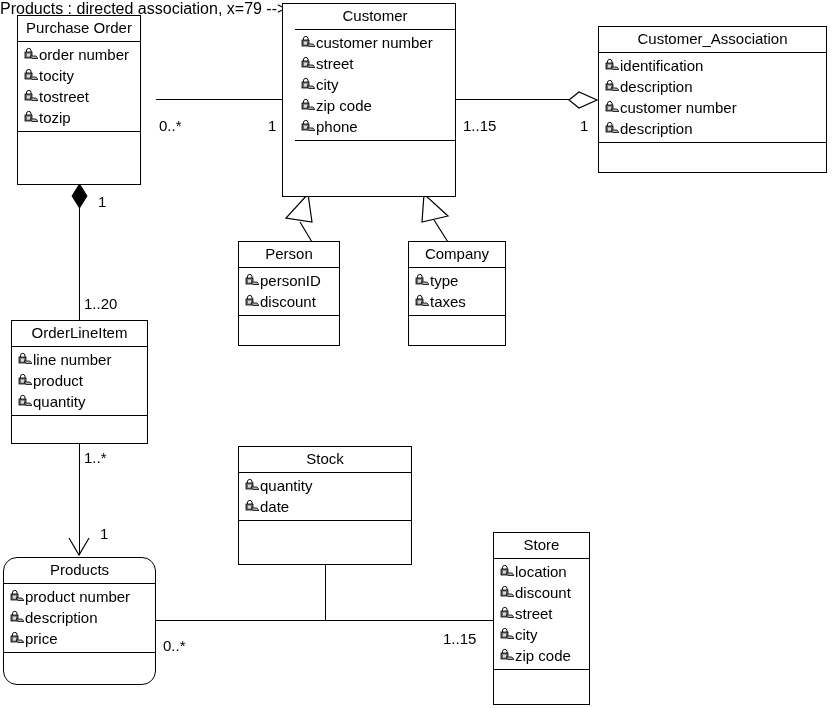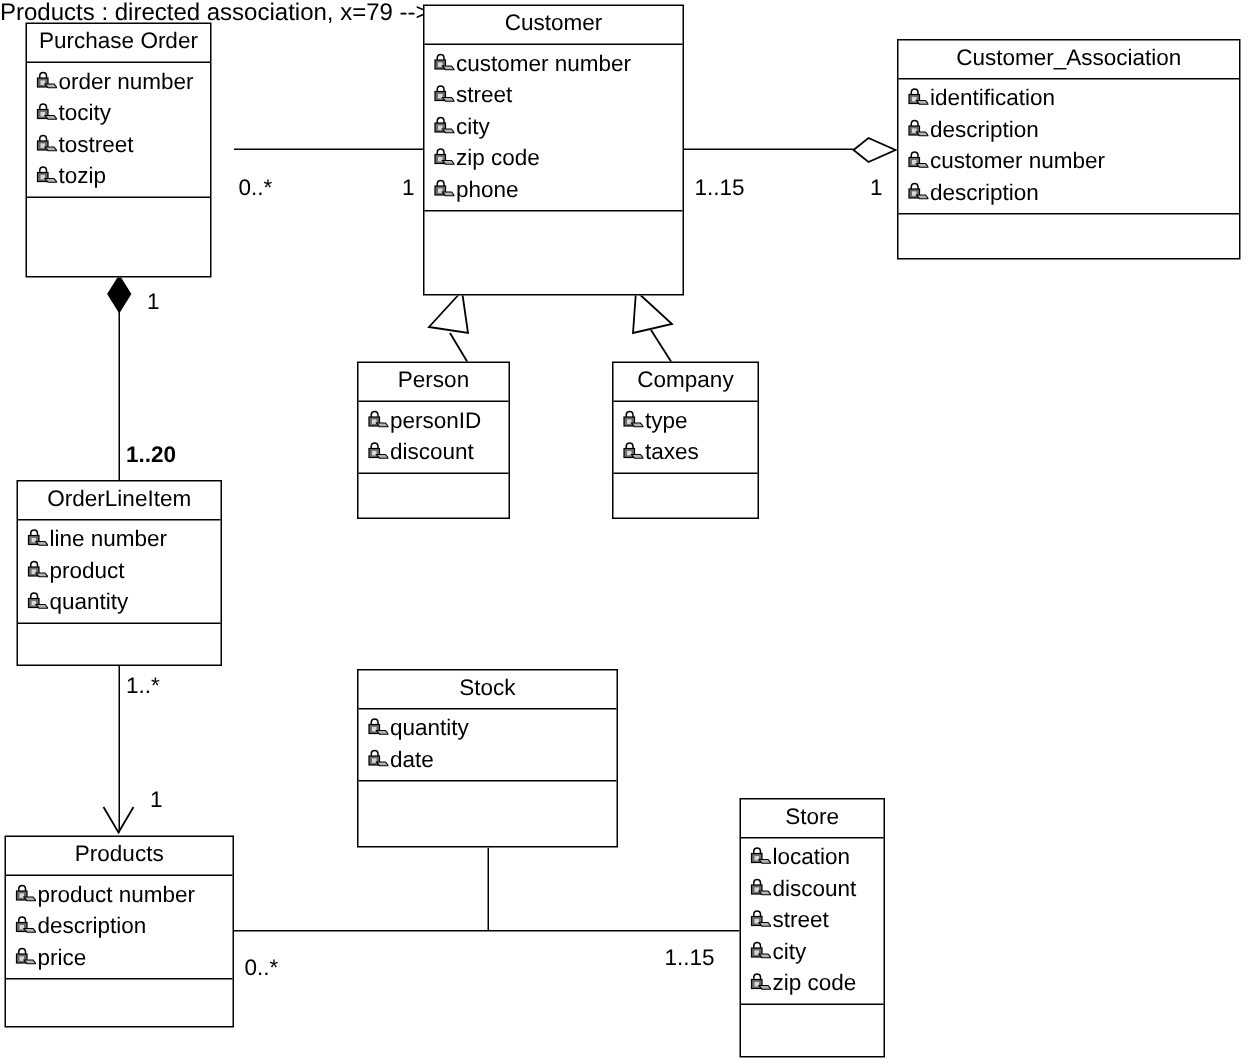"Customer" div.uml-class { padding-left: none -> 12px }
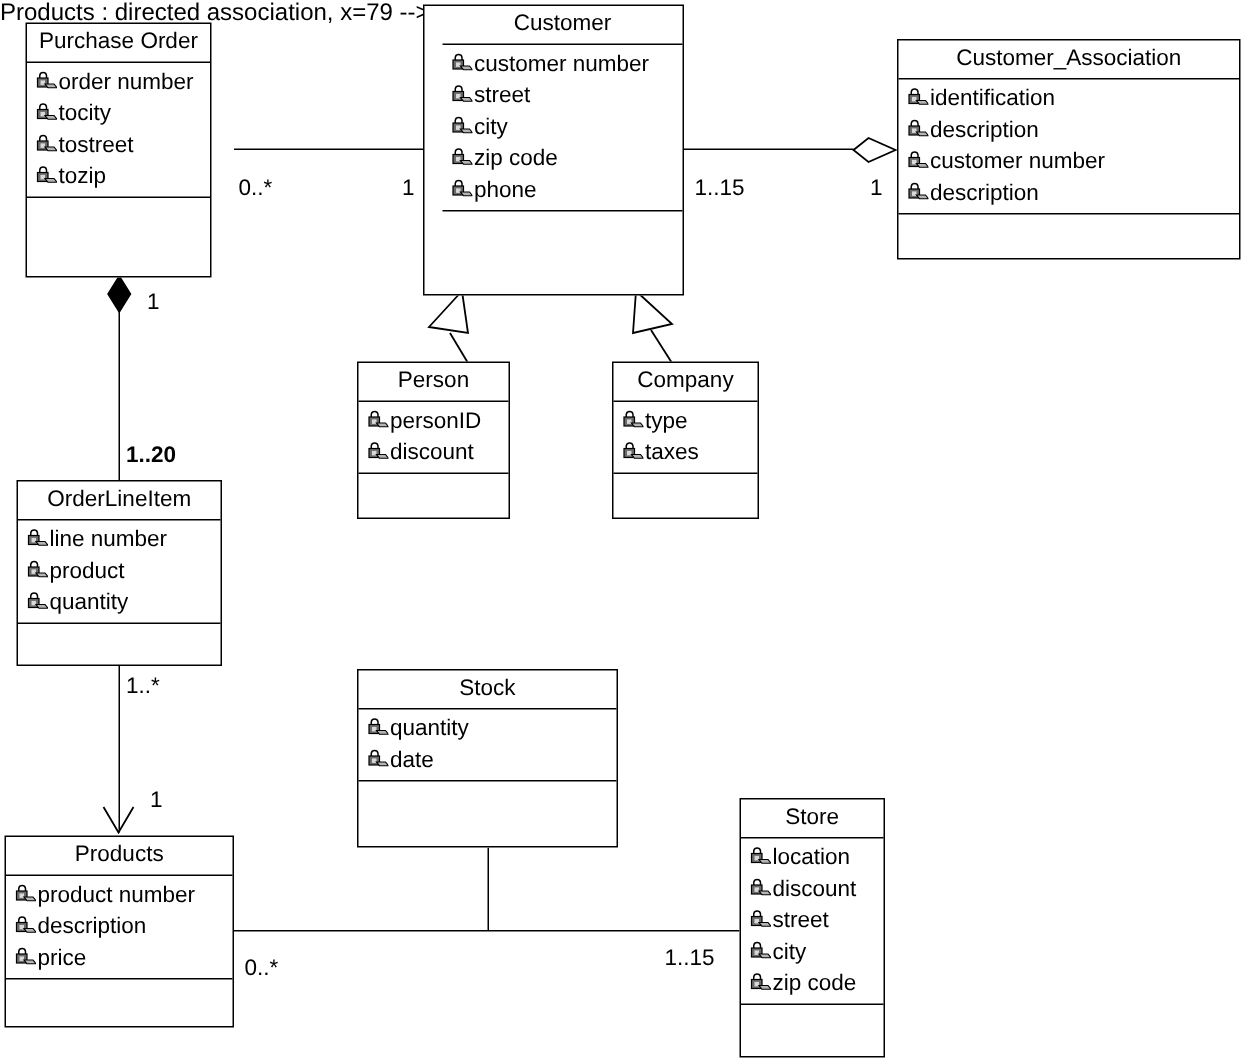"1..20" div.mult { font-weight: bold -> none }
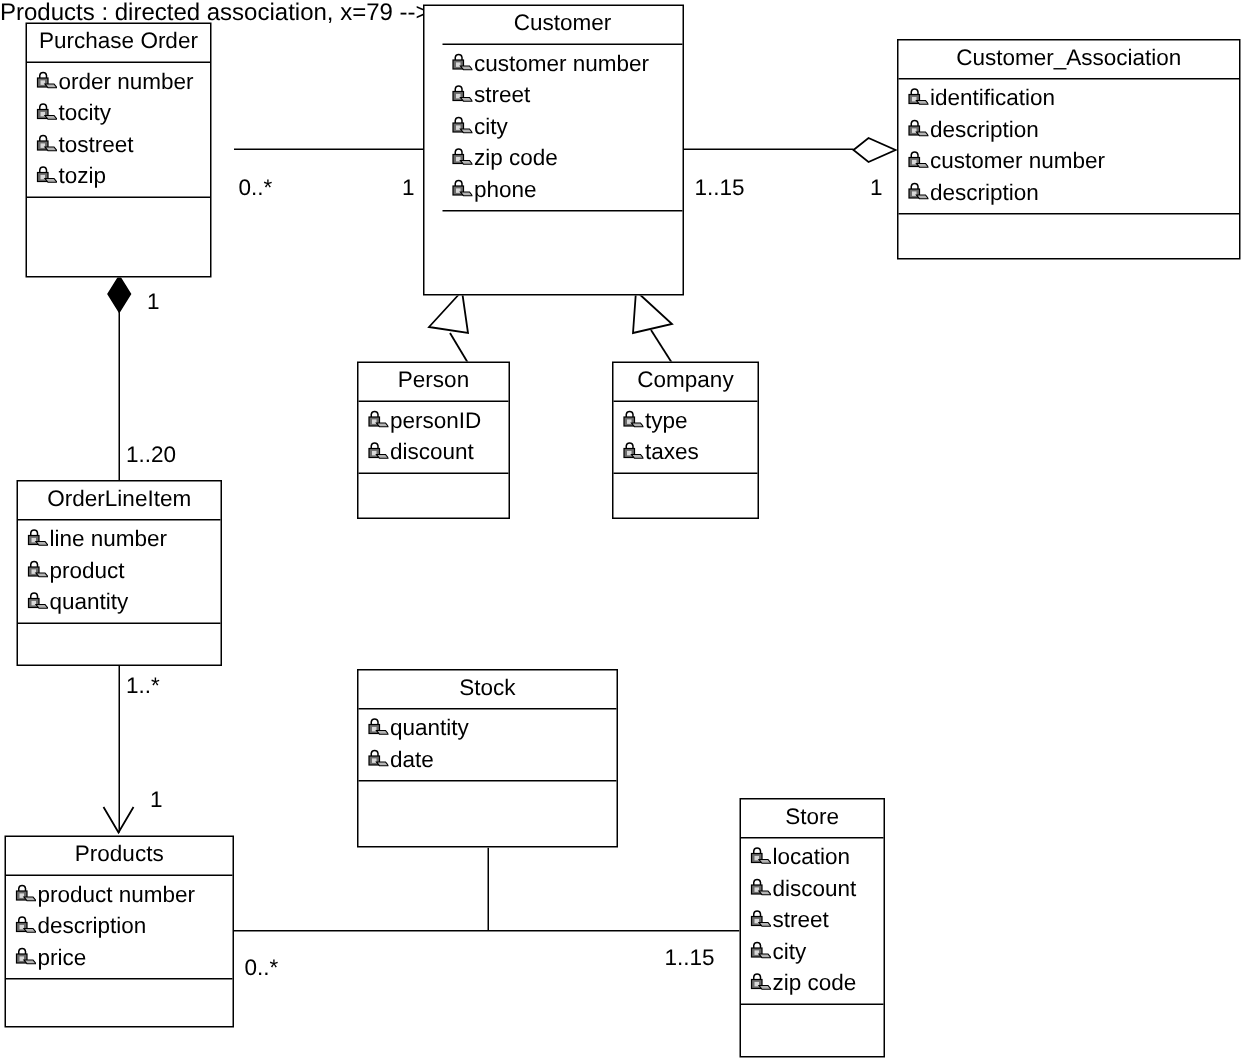"Products" div.uml-class { border-radius: none -> 14px }
